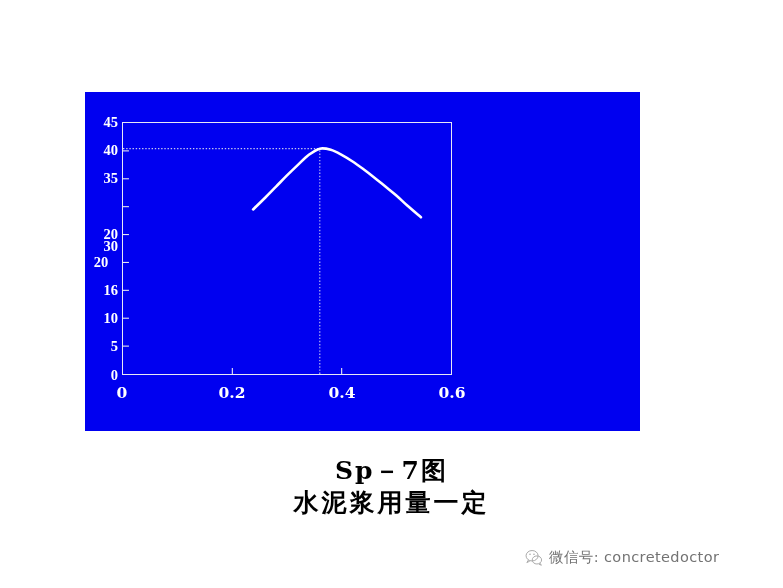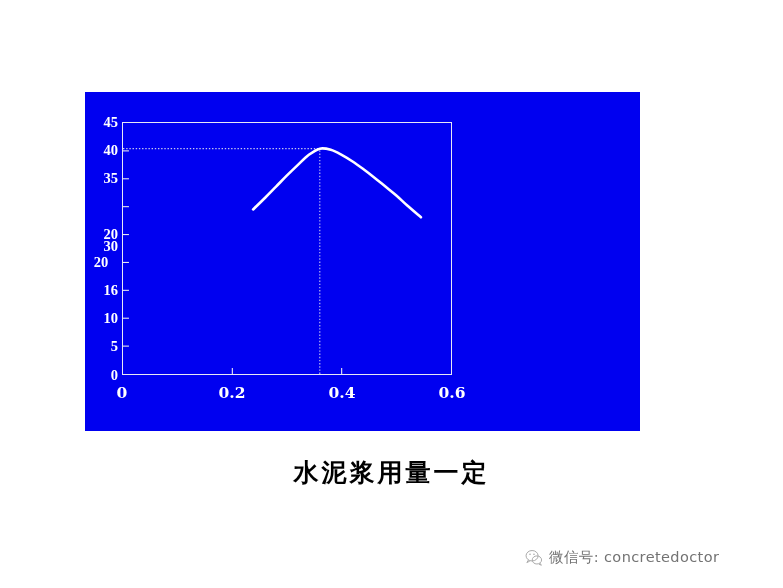"Sp－7图" div { html: none -> <div>Sp－7图</div> }
